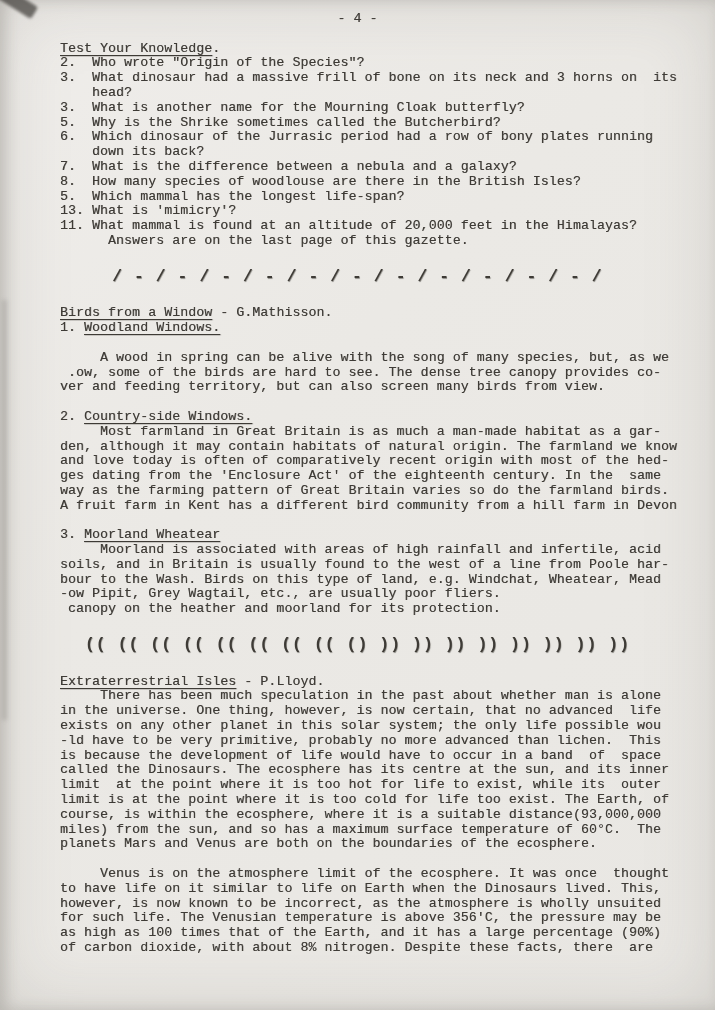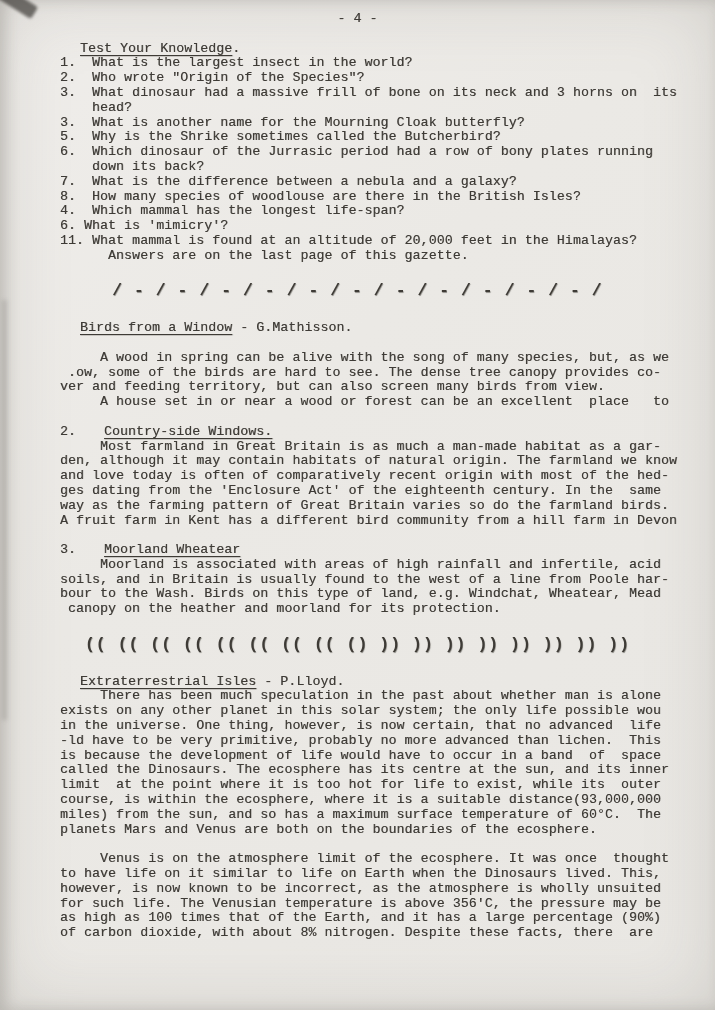"Test Your Knowledge" #doc .u { margin-left: 20px -> none }
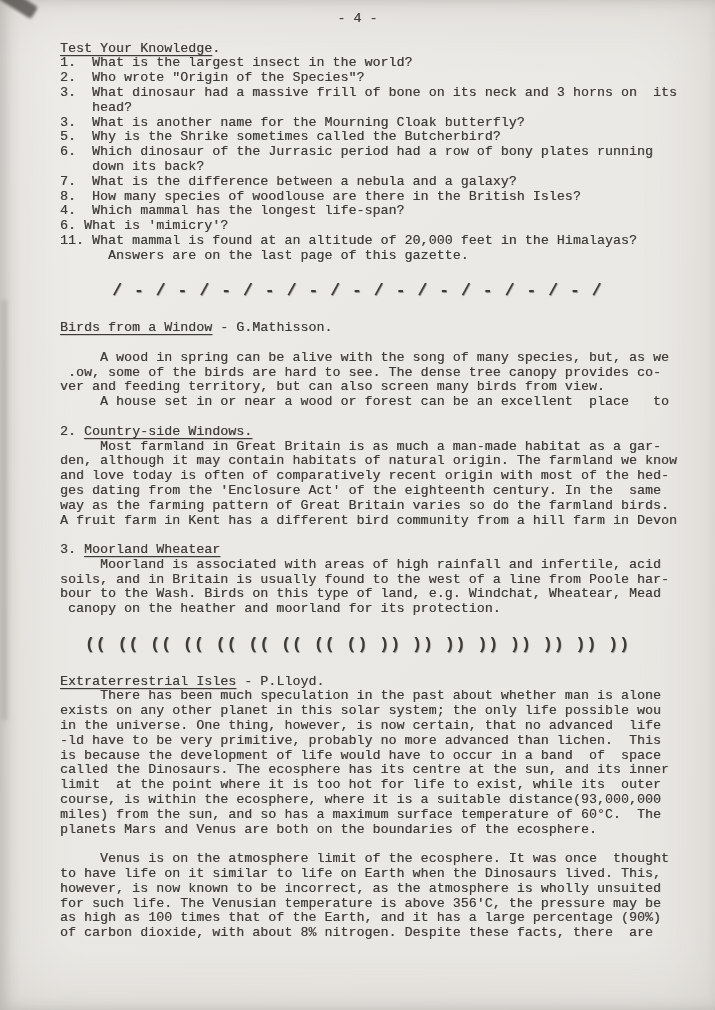"1. What is the largest" div.line { html: <div><span>1. What is the largest insect in the world?</span></div> -> none }
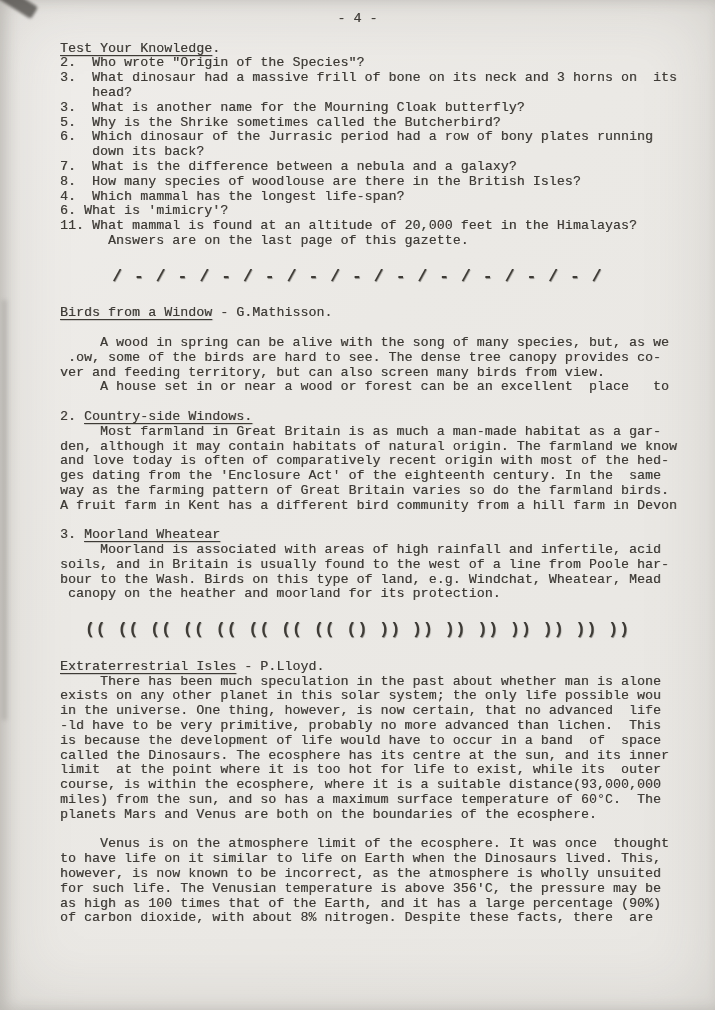"4. Which mammal has the" span { text: 4 -> 5 }
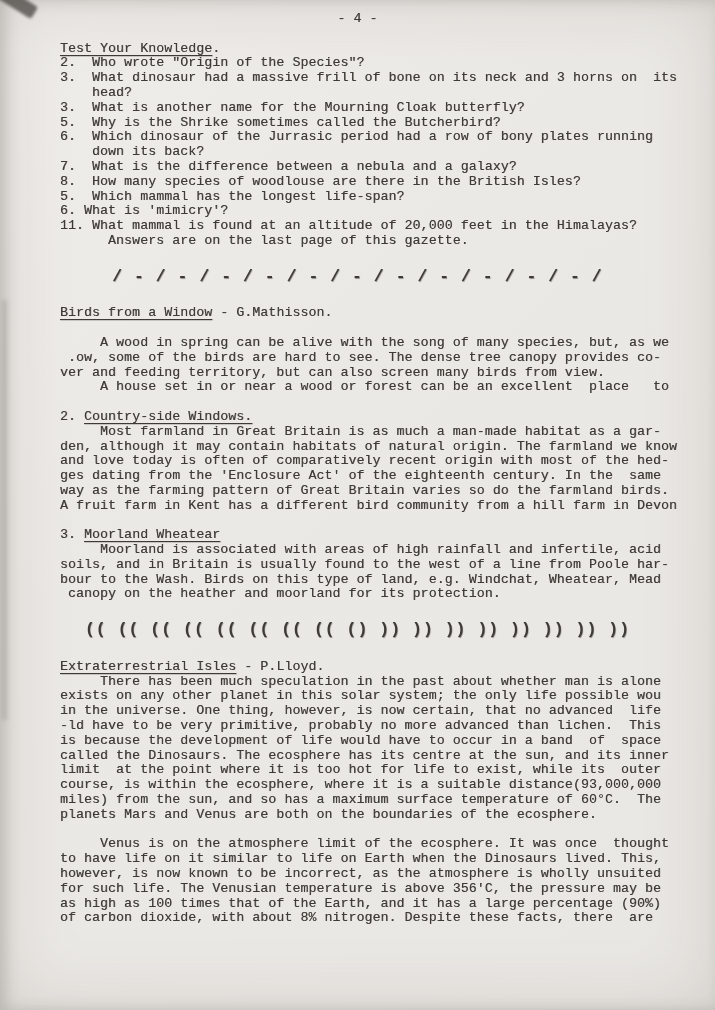"6. What is 'mimicry'?" span { text: 6 -> 13 }
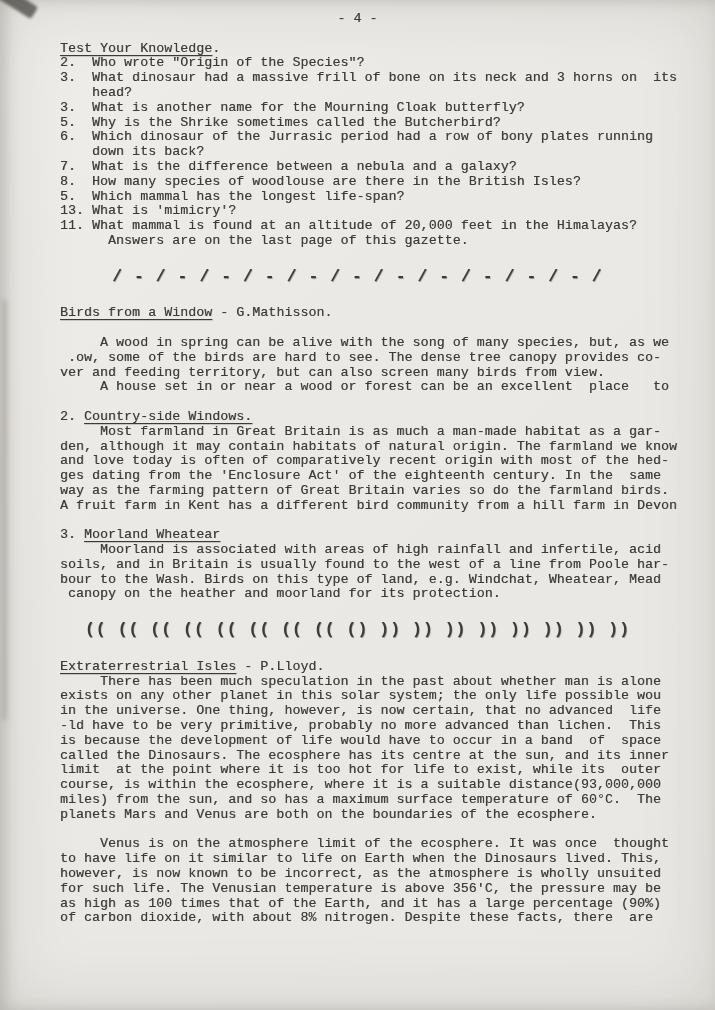"1. Woodland Windows." div.line { html: none -> <div><span>1. </span><span>Woodland Windows.</span></div> }
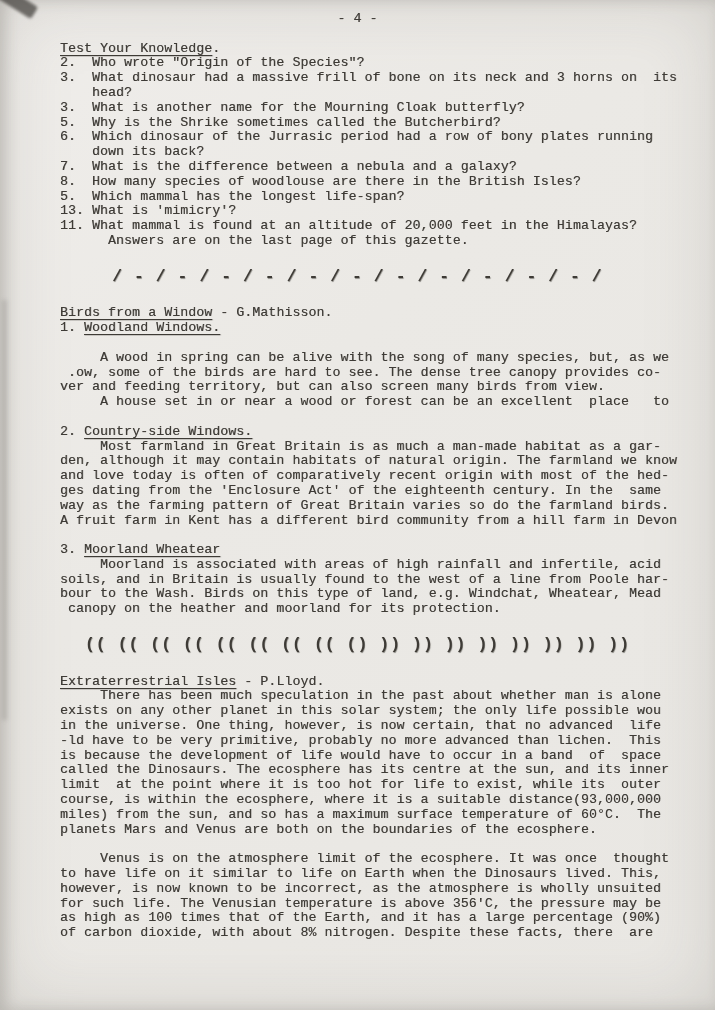"A house set in or" div.line { html: <div><span> A house set in or near a wood or forest can be an excellent place to</span></div> -> none }
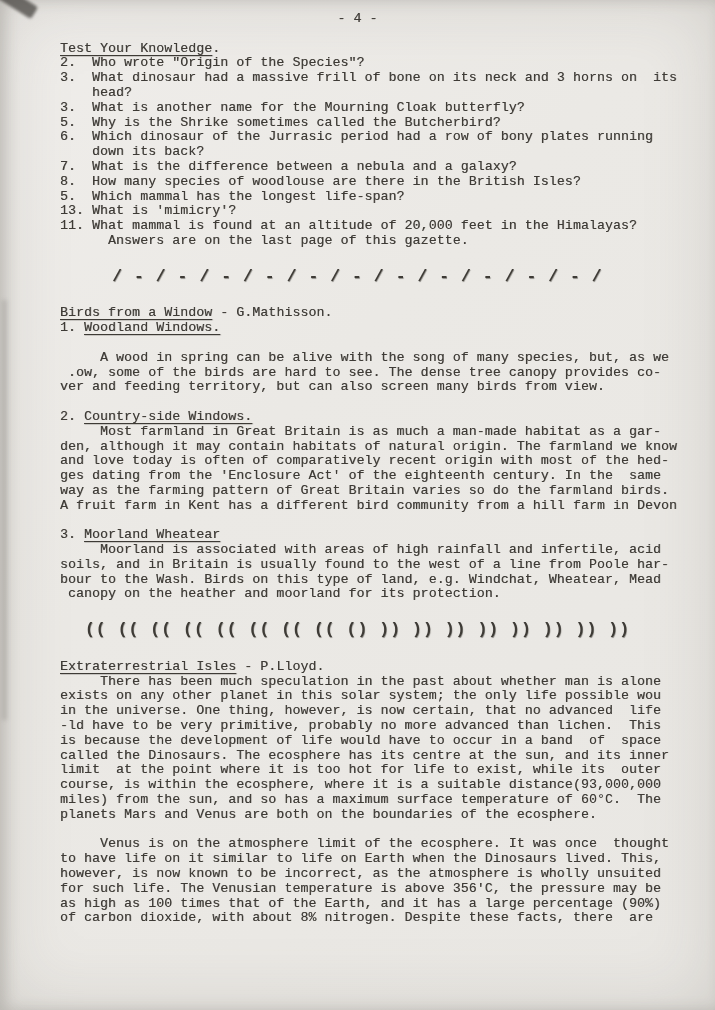"-ow Pipit, Grey Wagtail, etc.," div.line { html: none -> <div><span>-ow Pipit, Grey Wagtail, etc., are usually poor fliers.</span></div> }
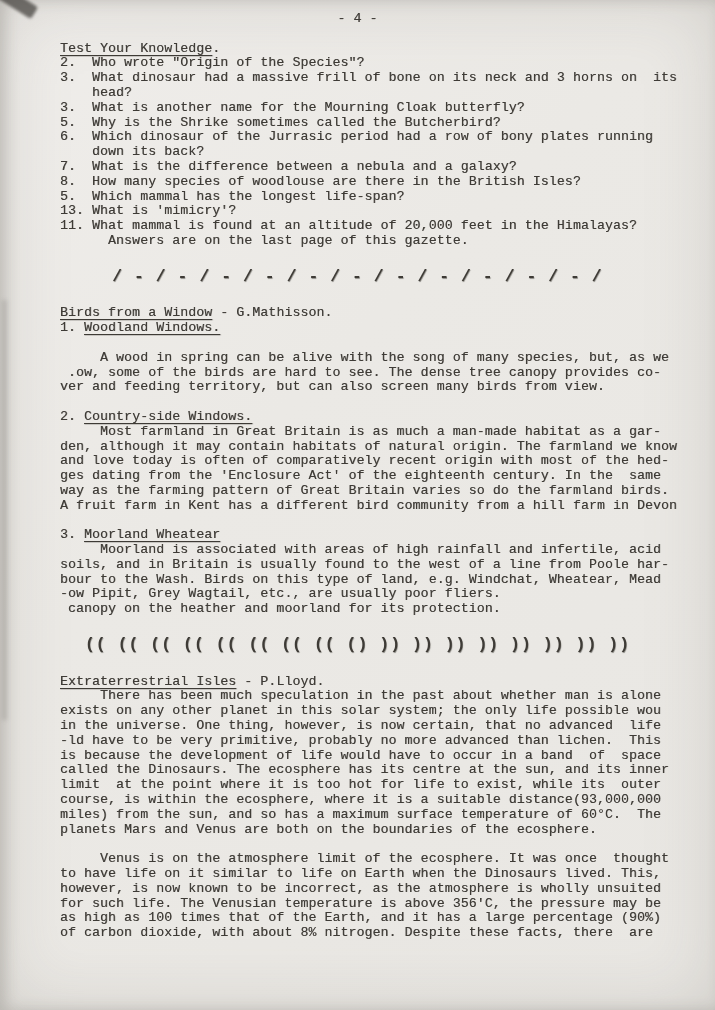"exists on any other planet" div.line { order: before "in the universe. One thing," -> after "in the universe. One thing," }
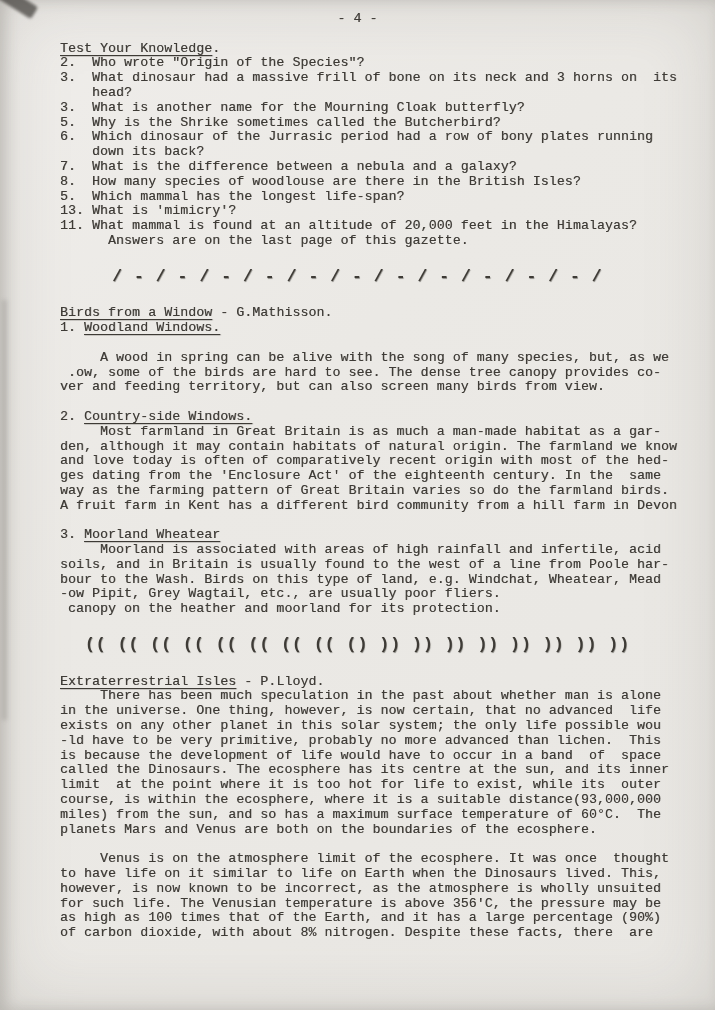"limit is at the point" div.line { html: none -> <div><span>limit is at the point where it is too cold for life too exist. The Earth, of</span></div> }
